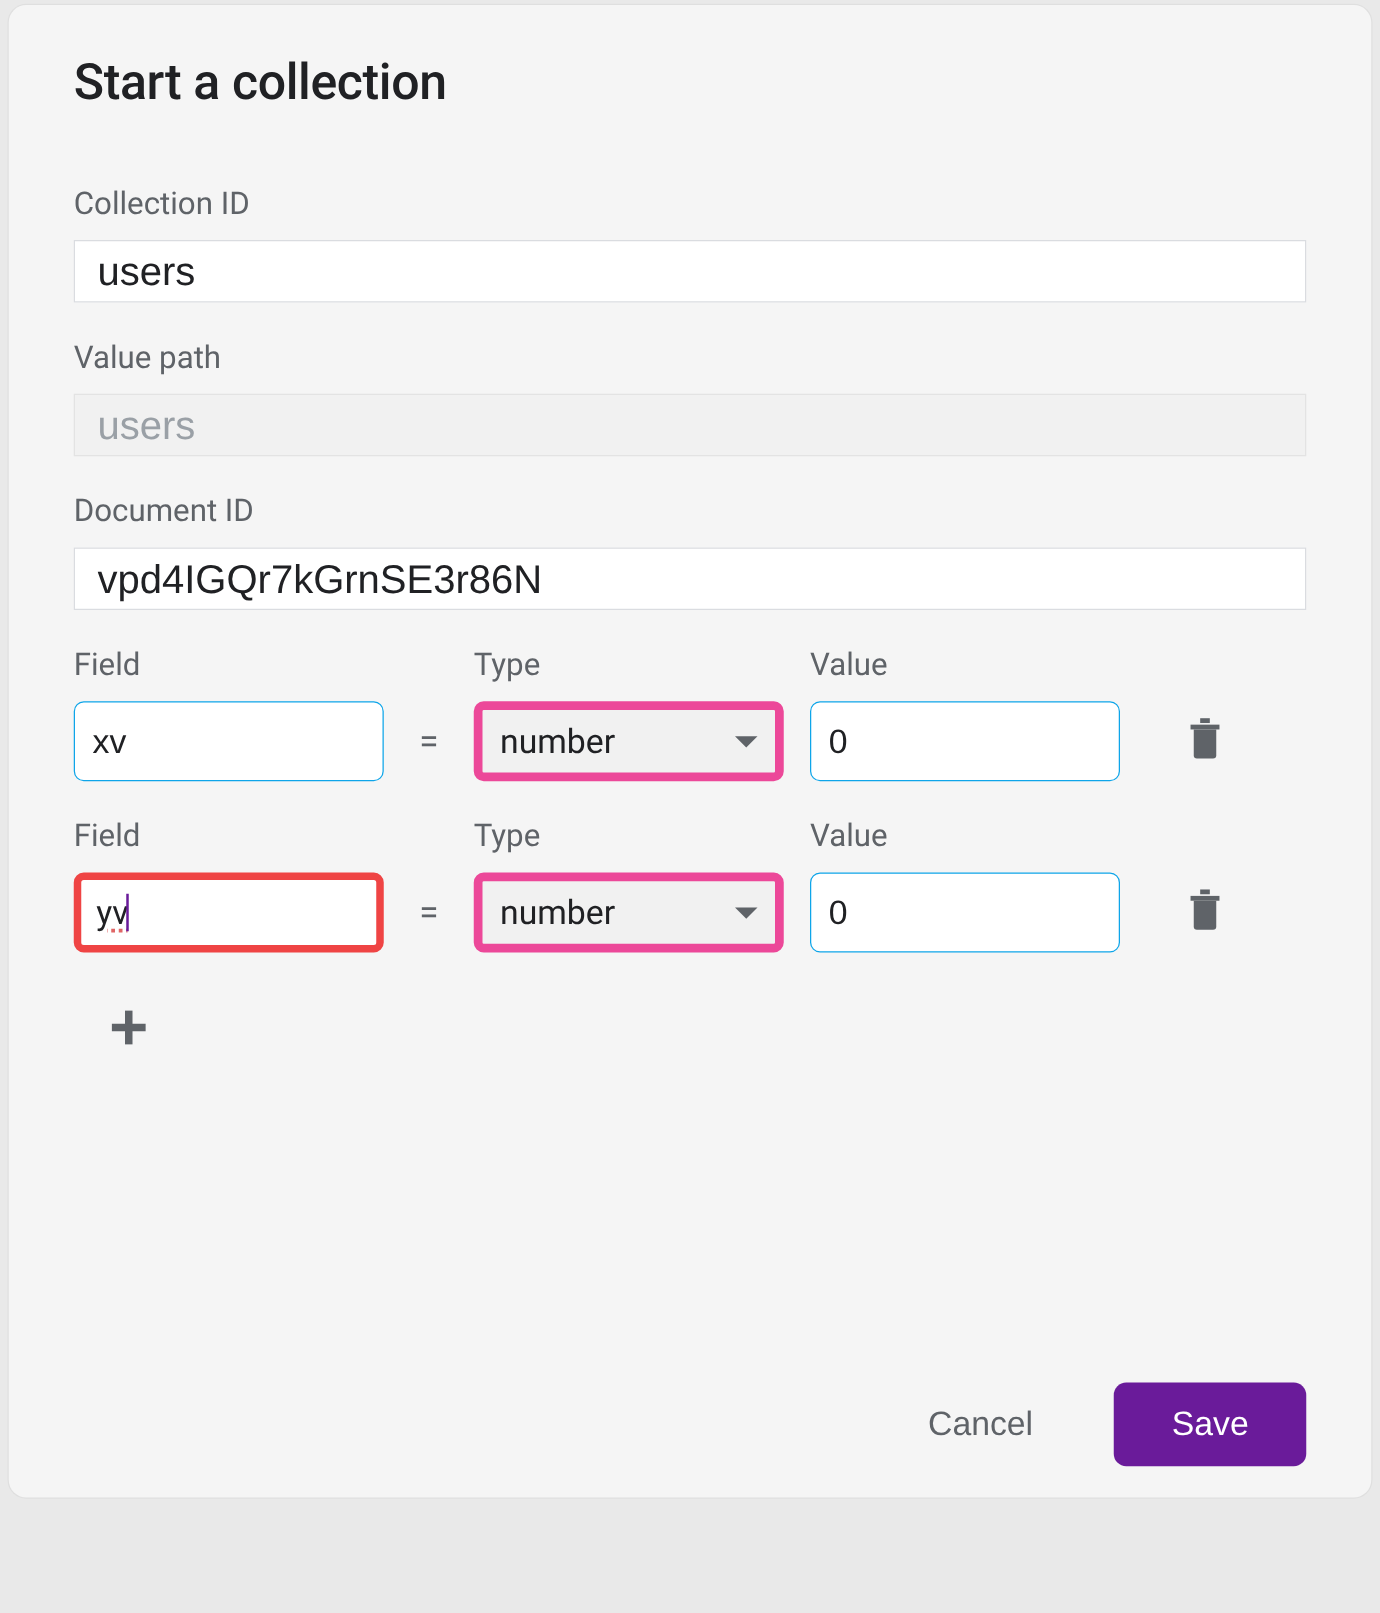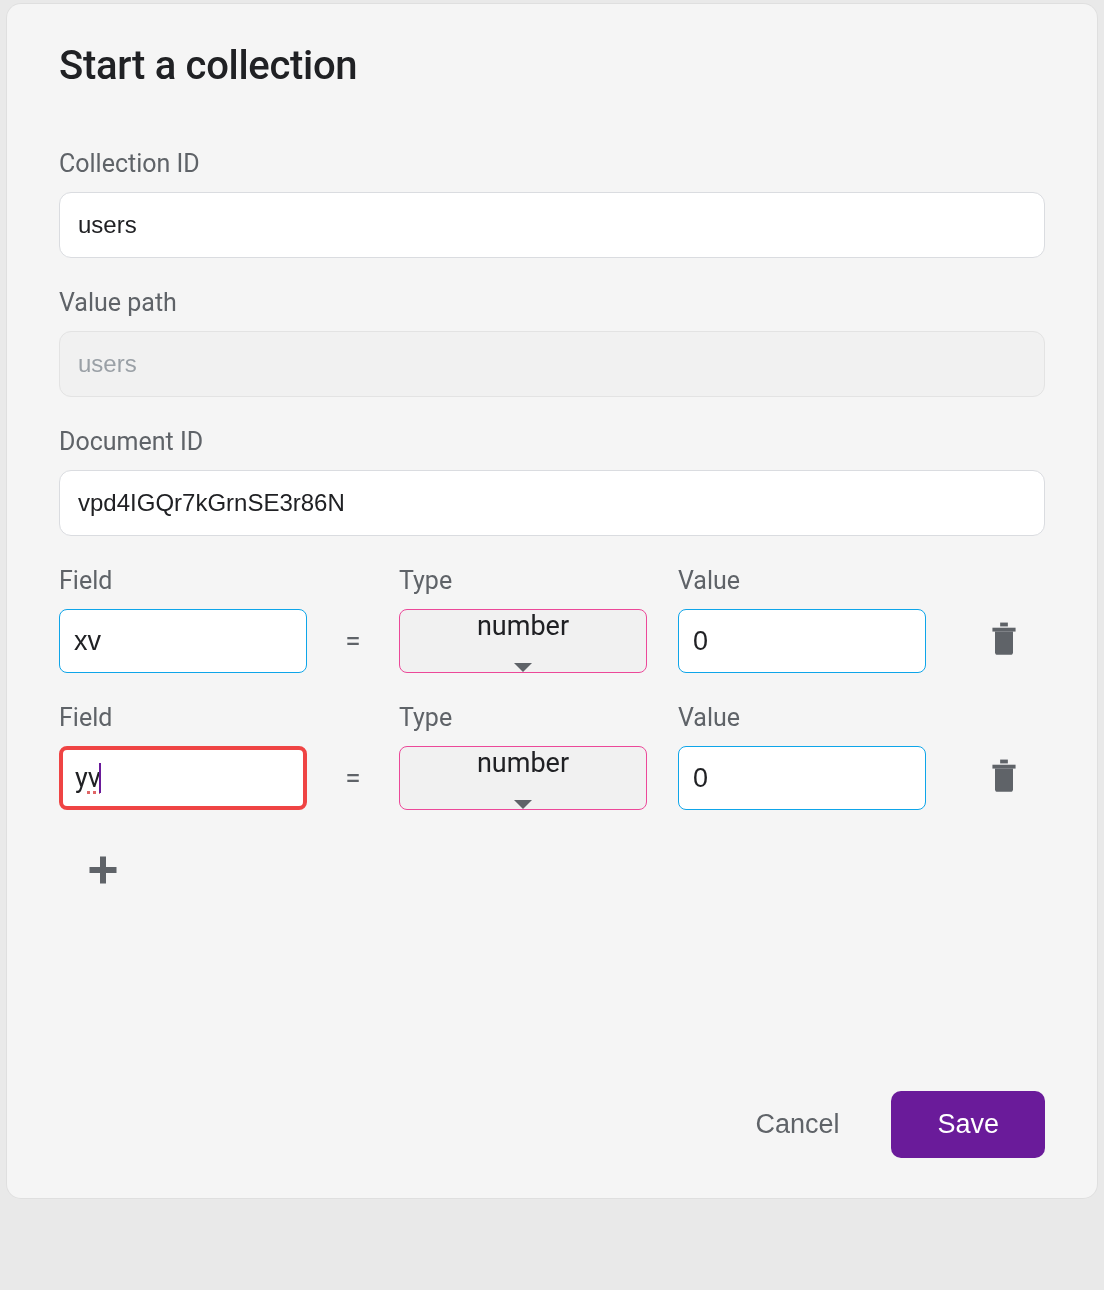"users" .text-input { border-radius: 12px -> 0; font-size: 24px -> 32px; height: 66px -> 50px }
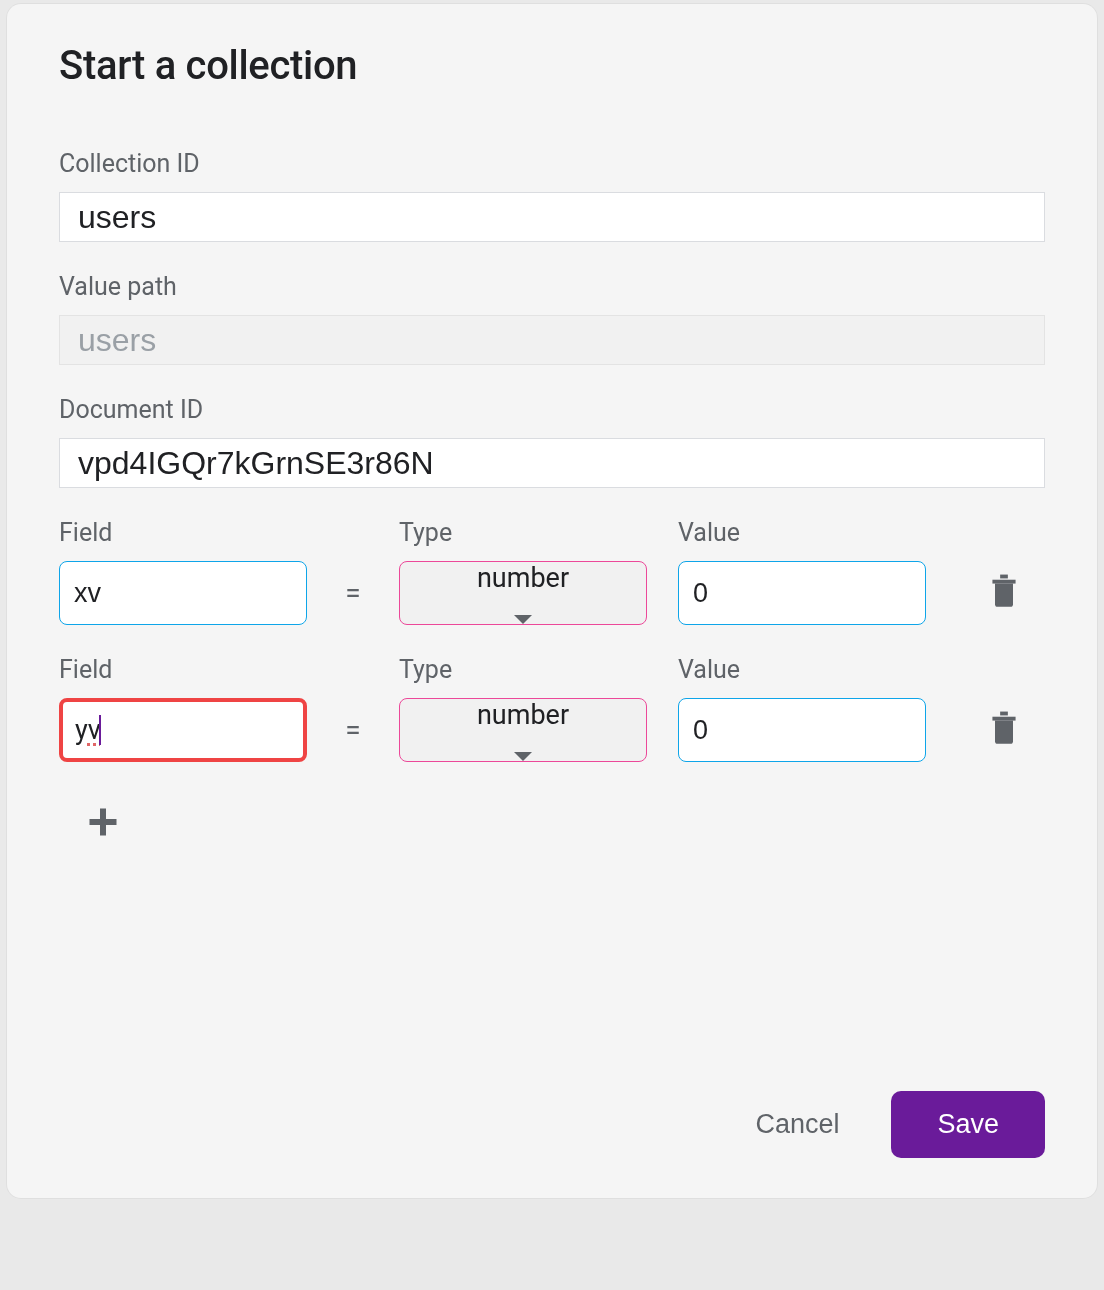"Field" .row { gap: 31px -> 21px }
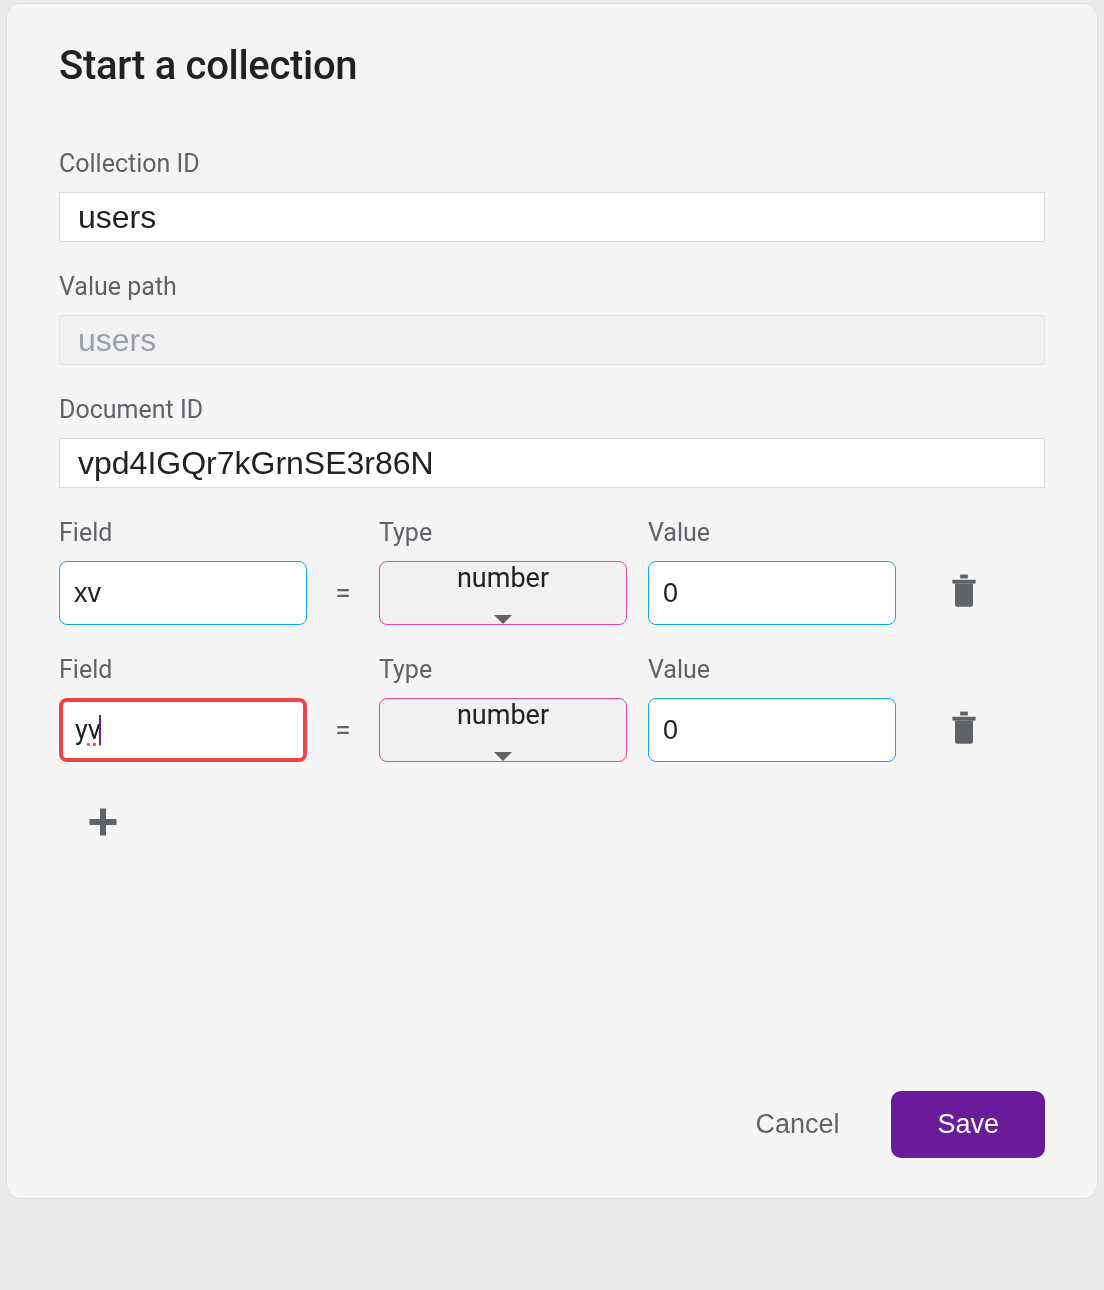"number" .select-box { border: 1px solid #ec4899 -> 7px solid #ec4899; flex-direction: column -> none }
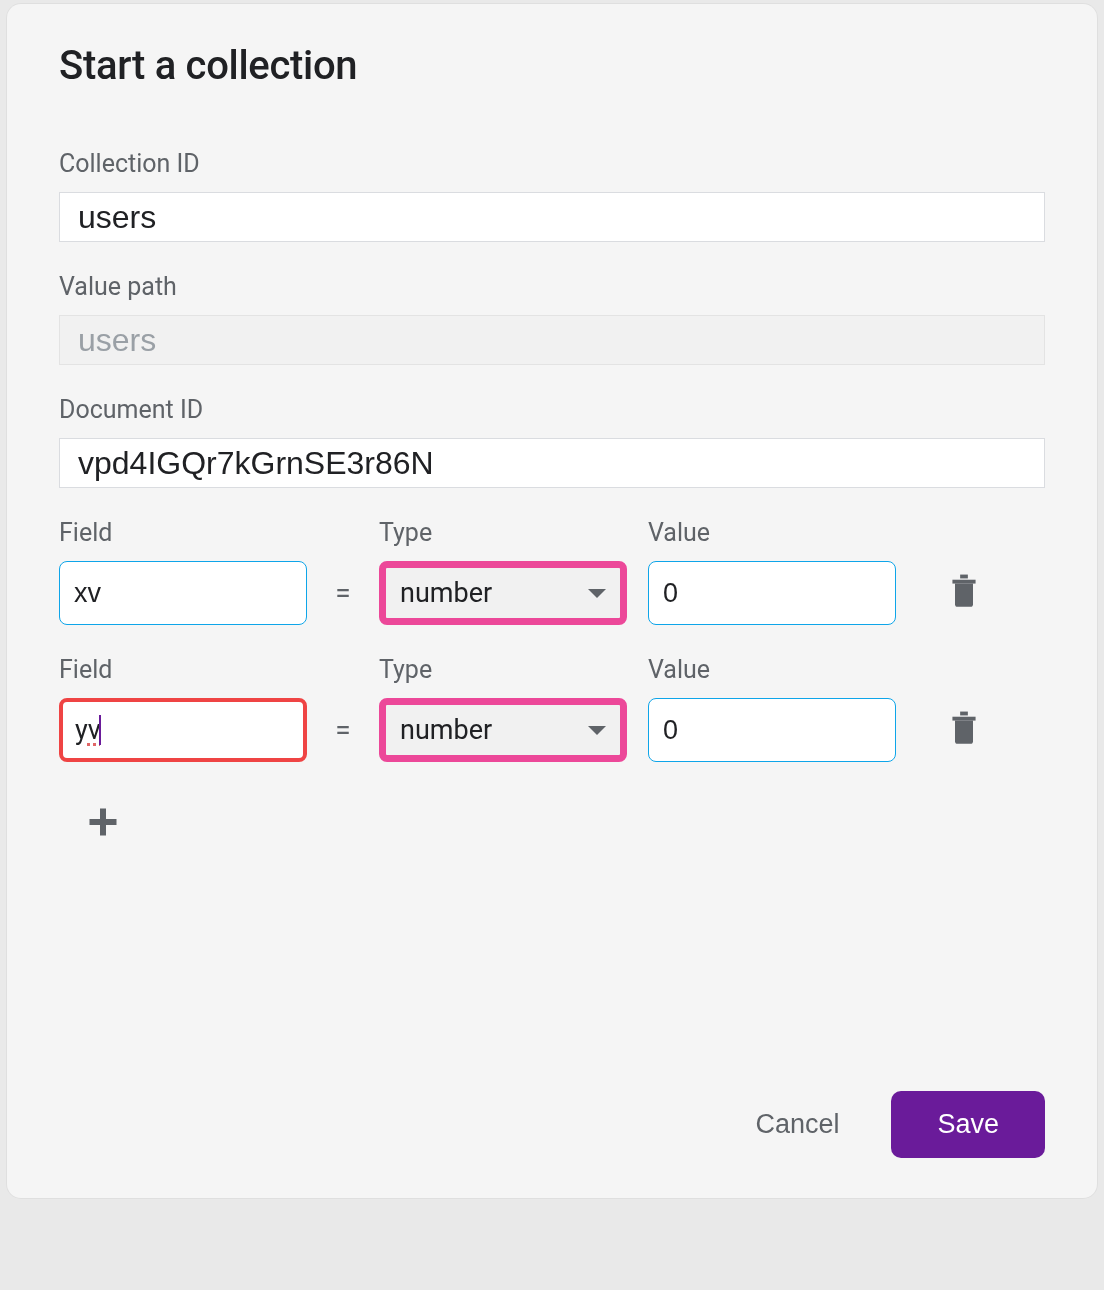"yv" .small-input.focused { border: 4px solid #ef4444 -> 6px solid #ef4444 }
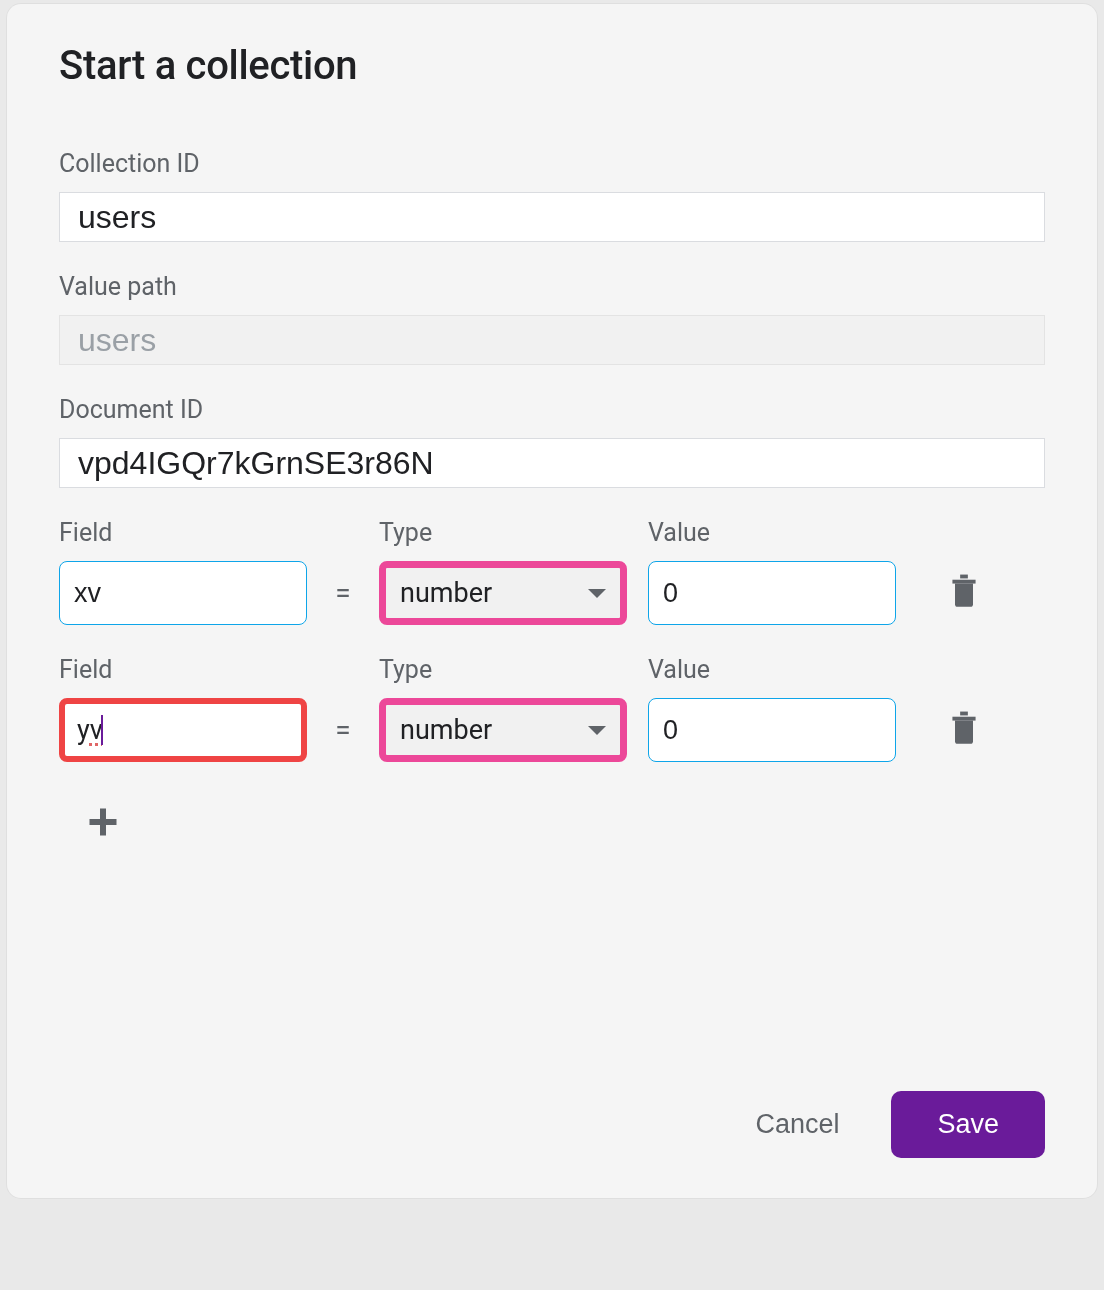"Cancel" .footer { bottom: 40px -> 25px; gap: 48px -> 61px }
